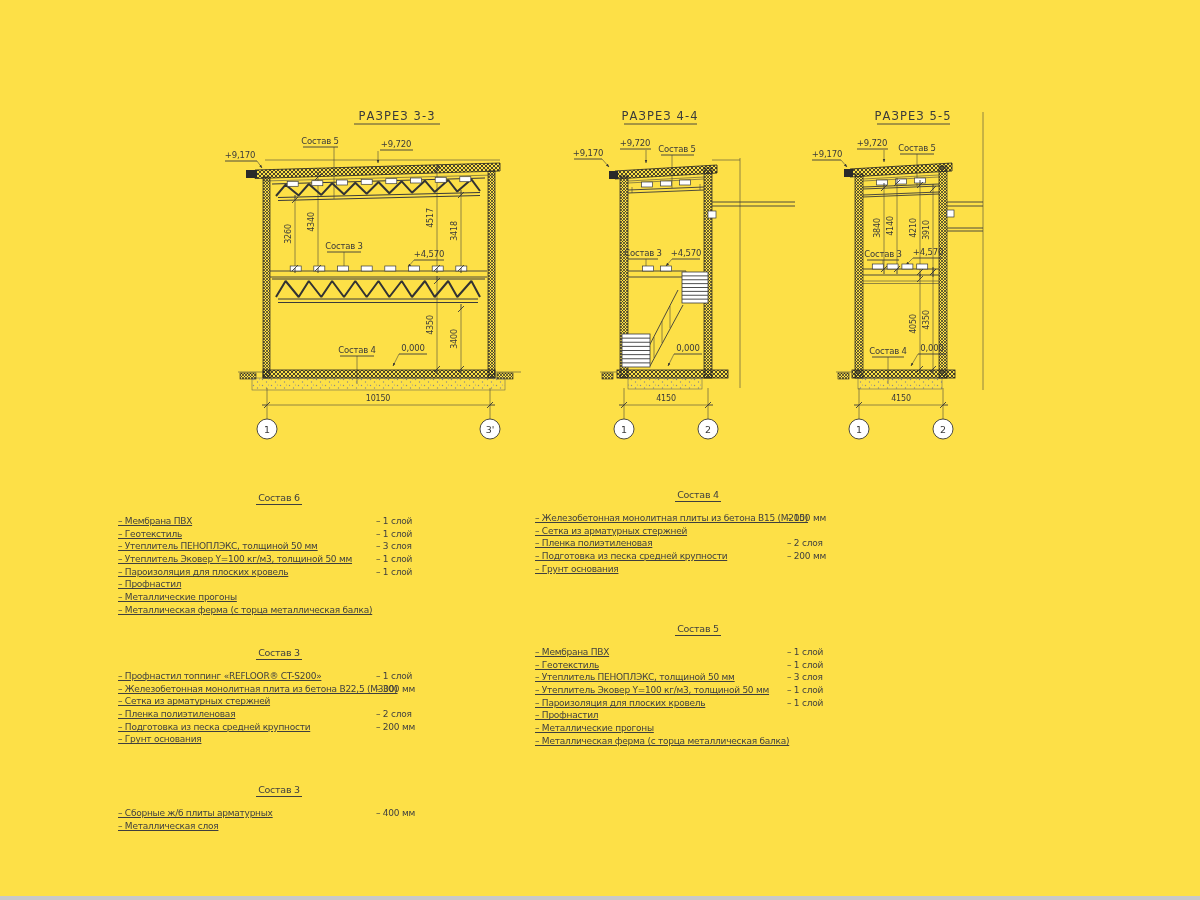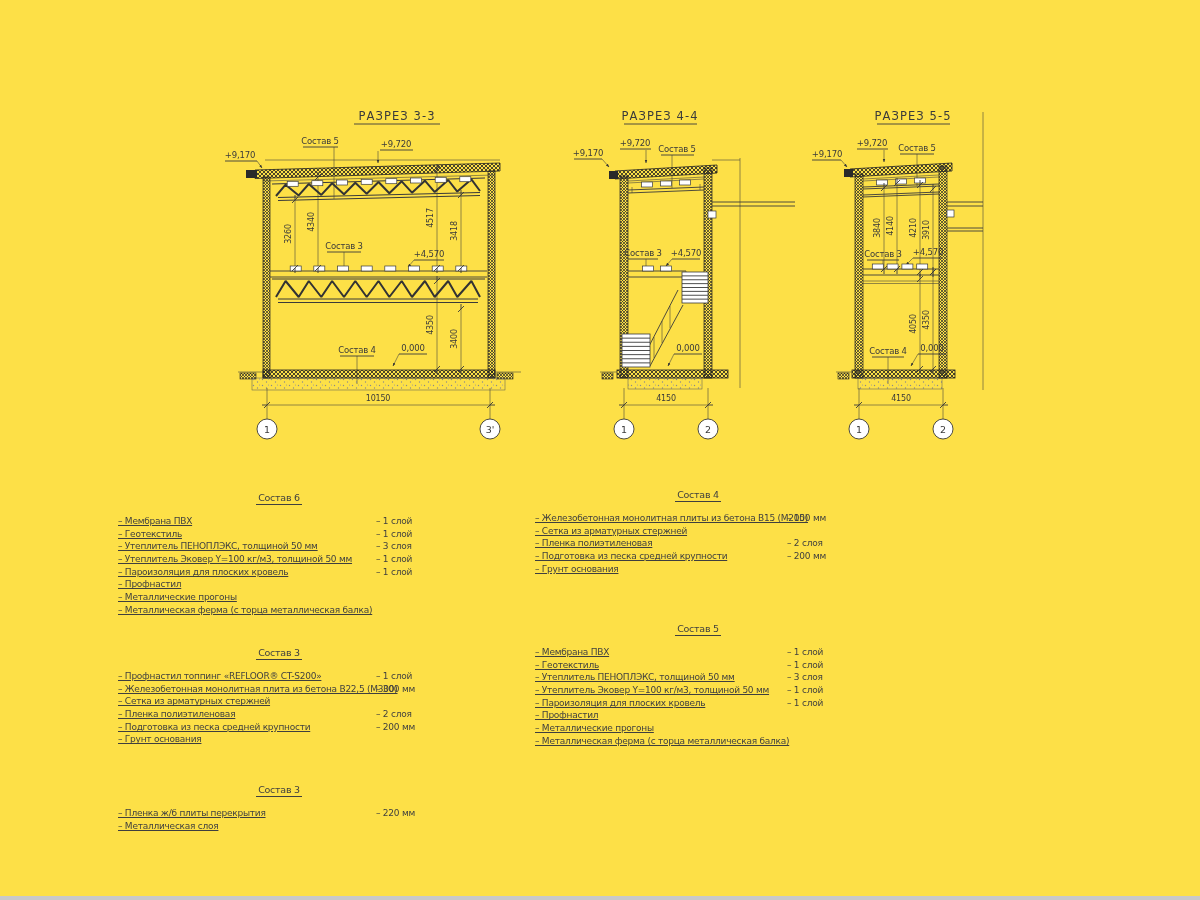"– Пленка ж/б плиты перекрытия" span.nm { text: Пленка ж/б плиты перекрытия -> Сборные ж/б плиты арматурных }
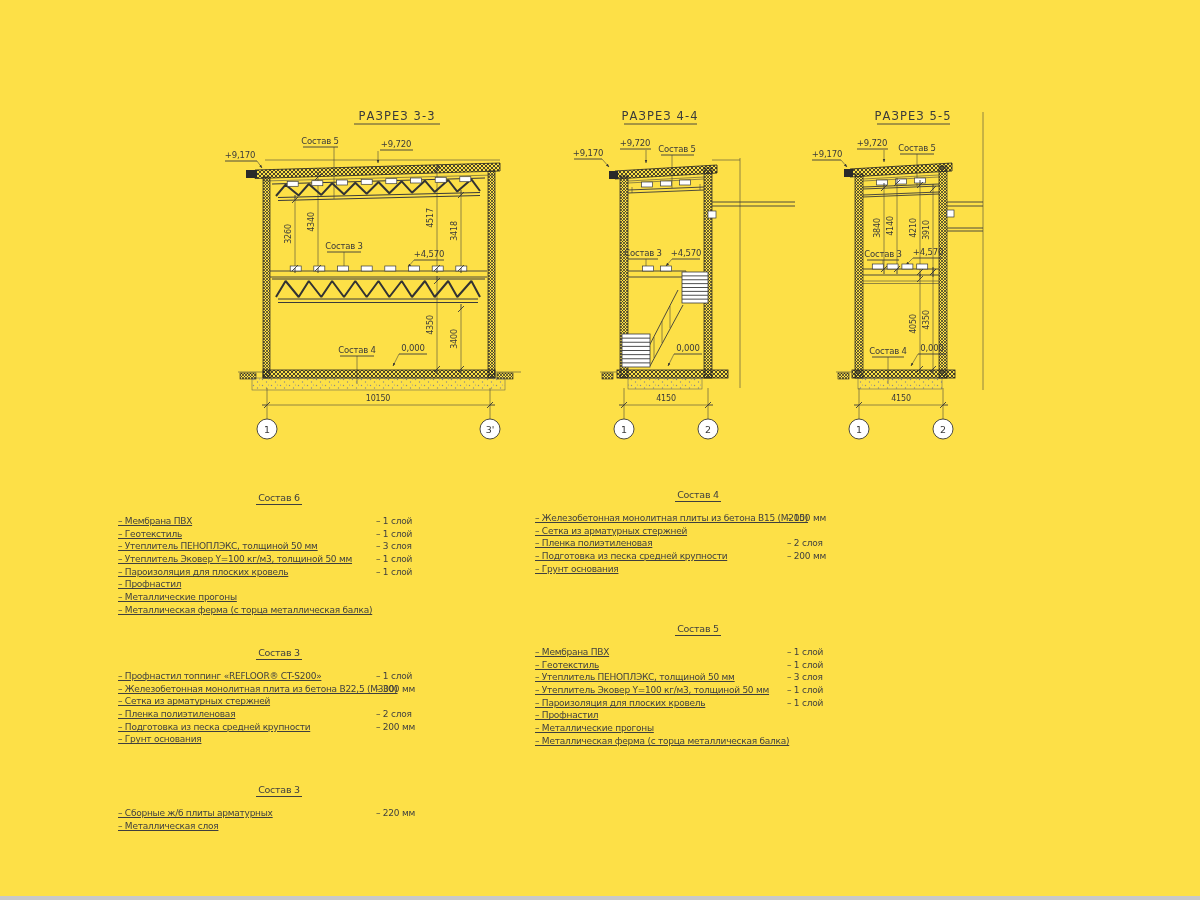"– 220 мм" span.val { text: 220 -> 400 }
